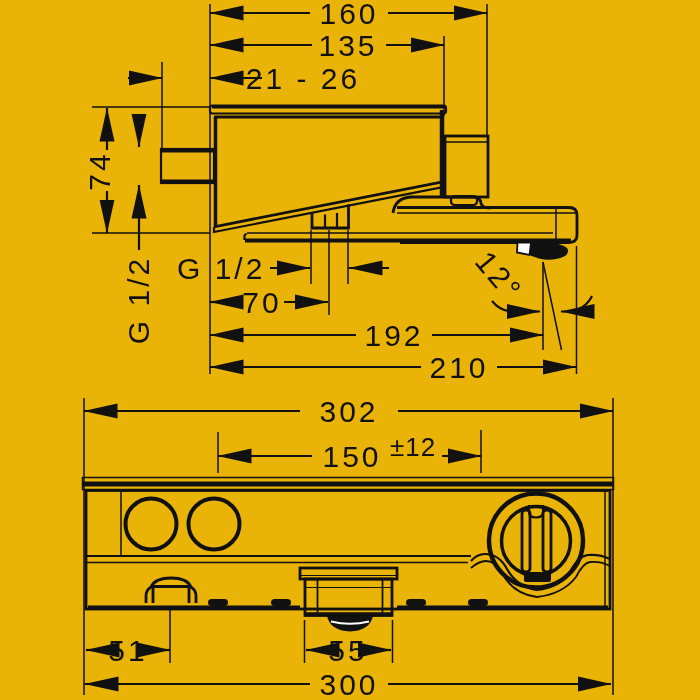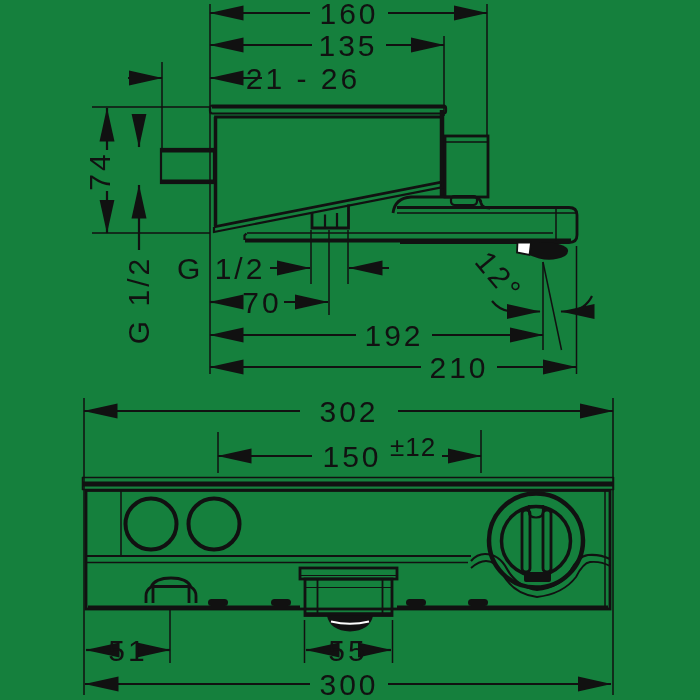"160" .stage { background: #15803d -> #eab308 }
